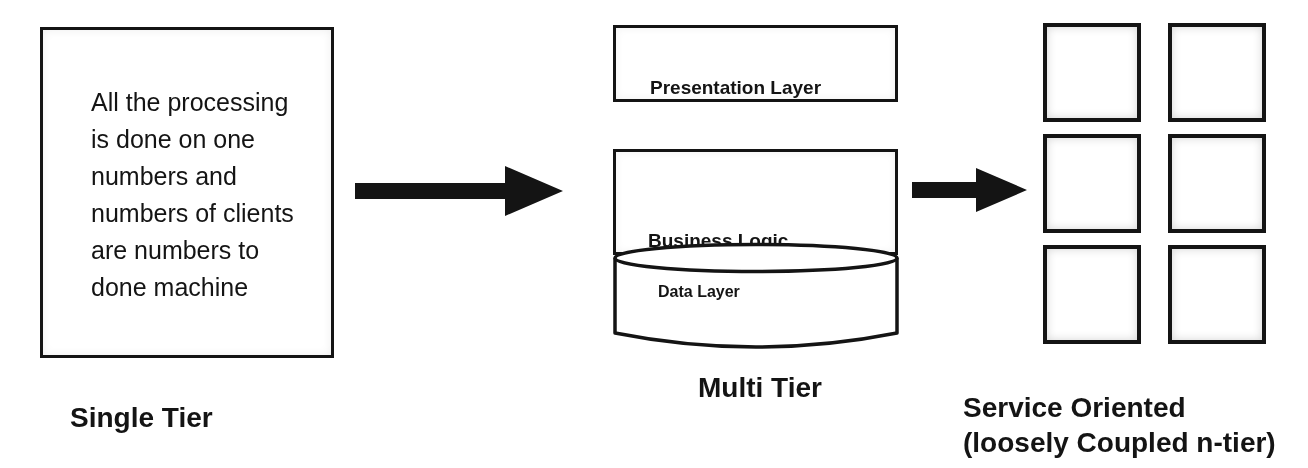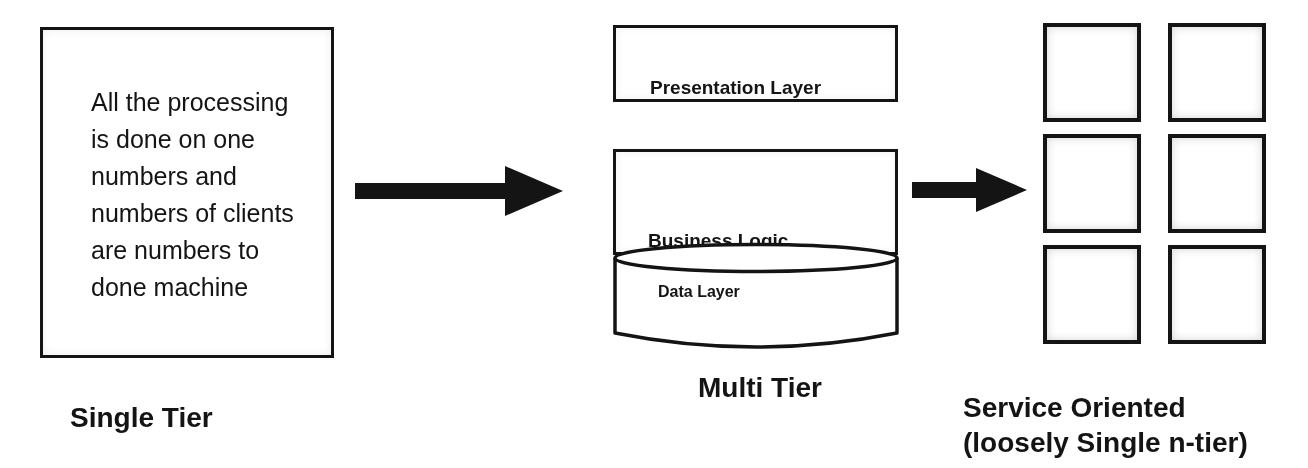"(loosely Single n-tier)" div { text: Single -> Coupled }
